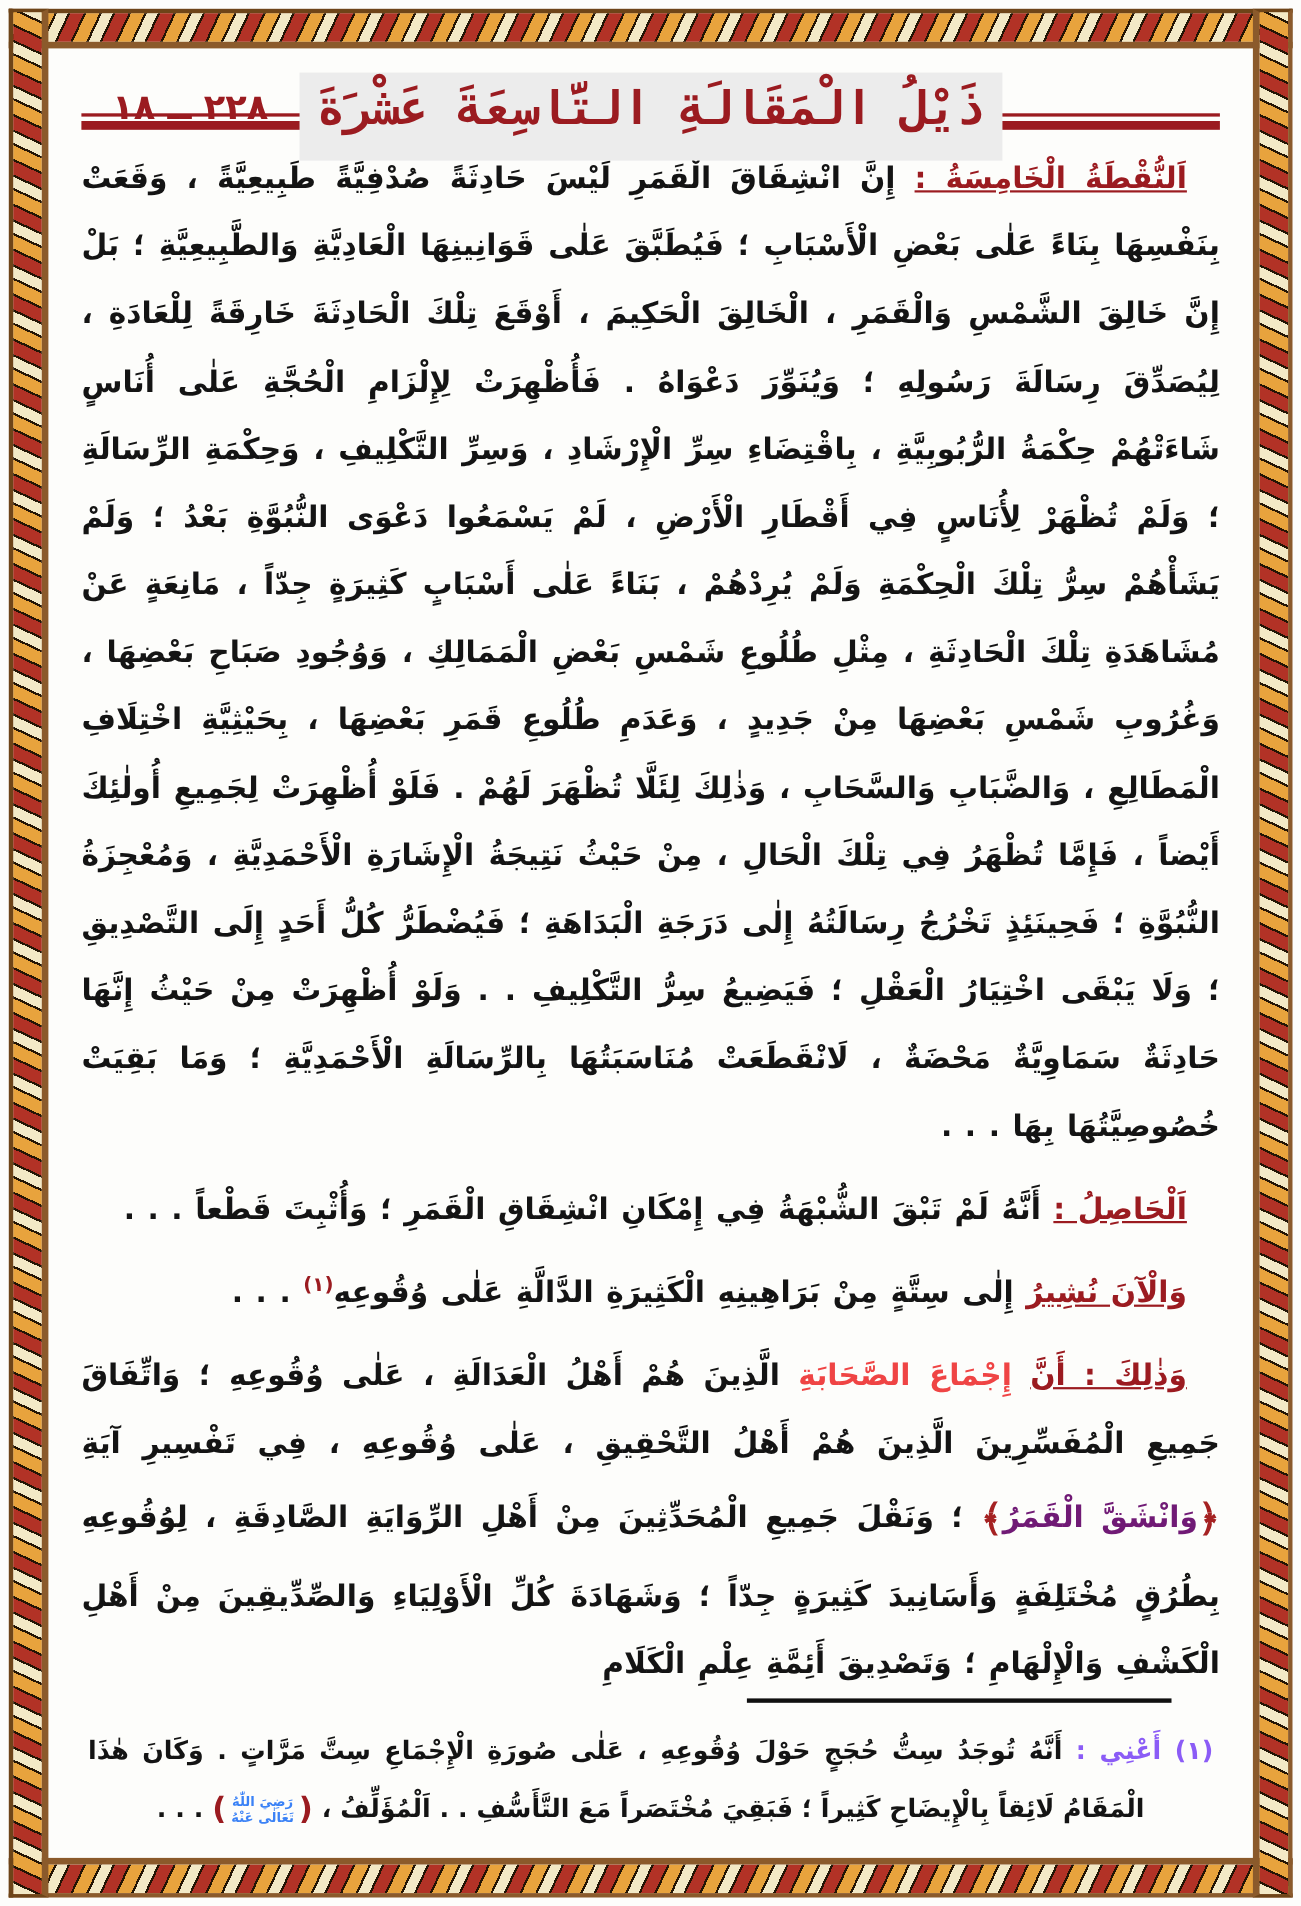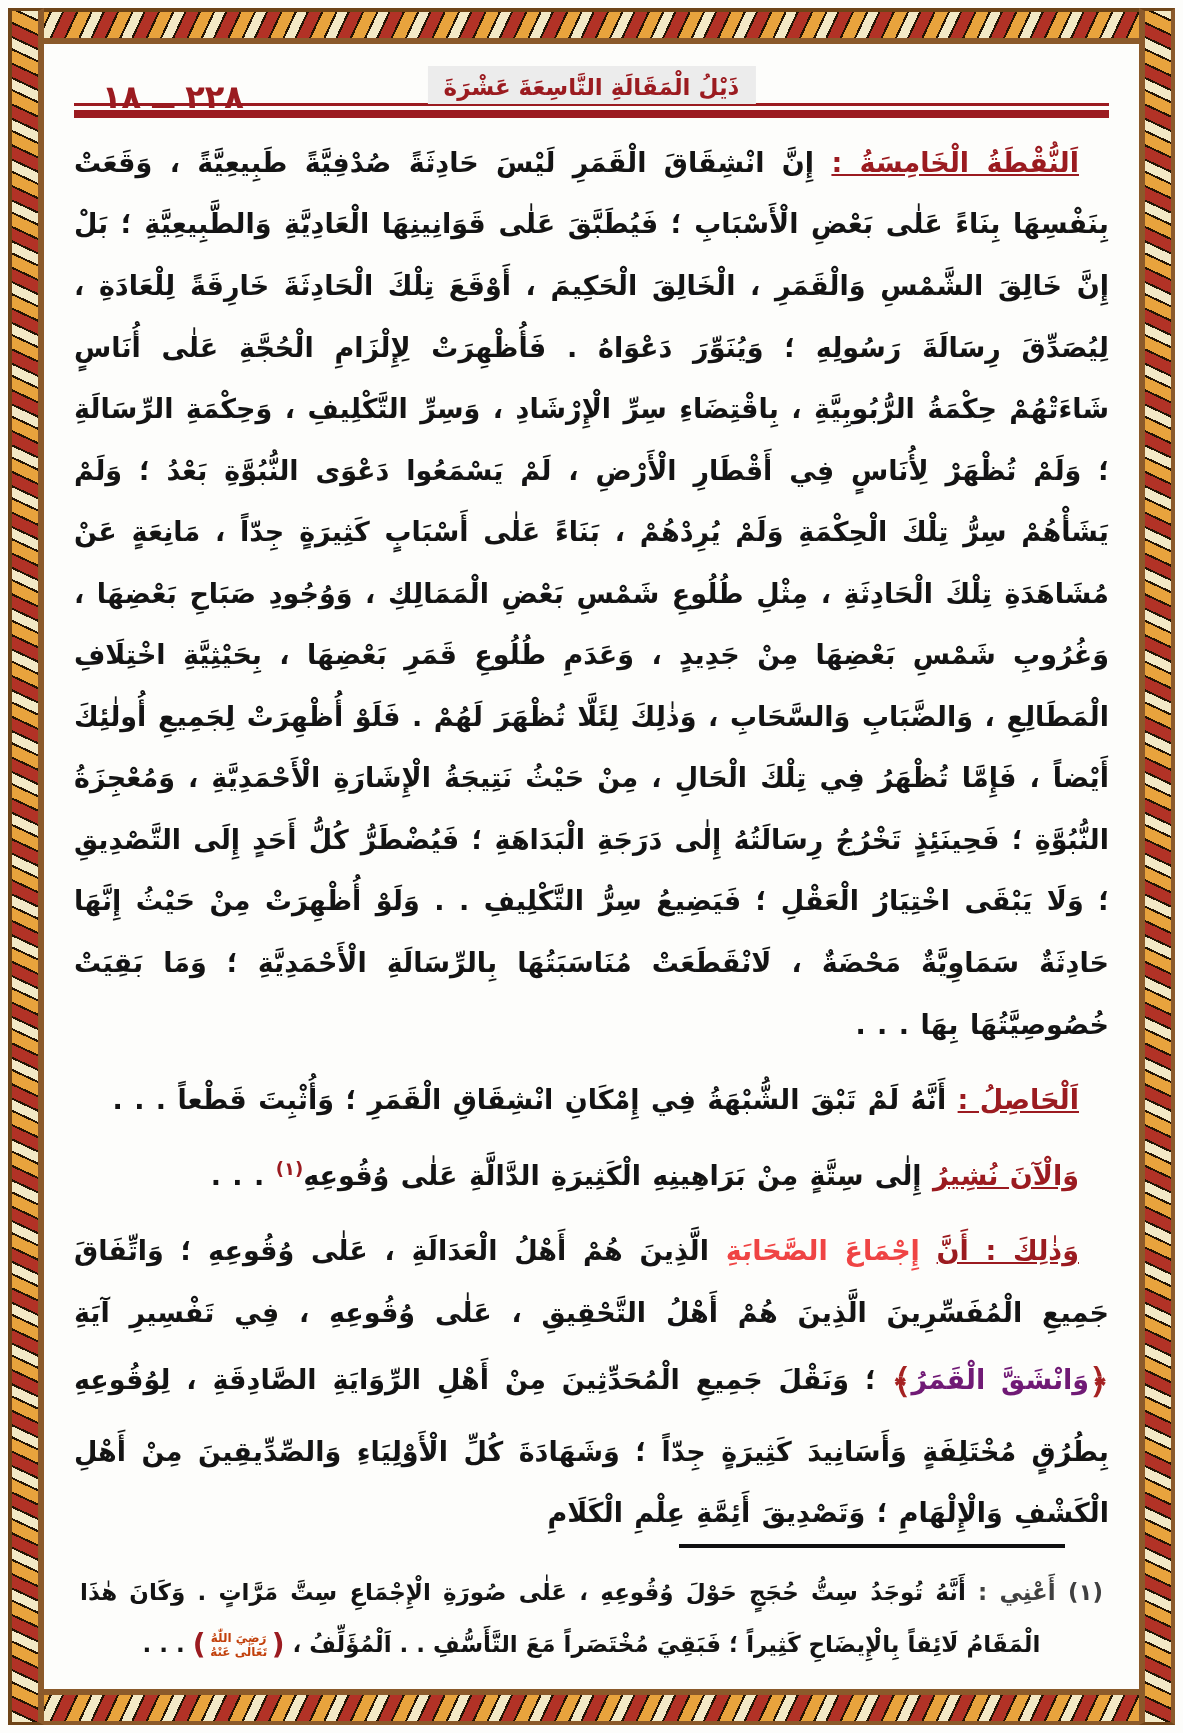"ذَيْلُ الْمَقَالَةِ التَّاسِعَةَ" .title { font-family: none -> Liberation Mono, monospace; font-size: 23px -> 42px; padding: 8px 16px 4px -> 8px 16px 20px }
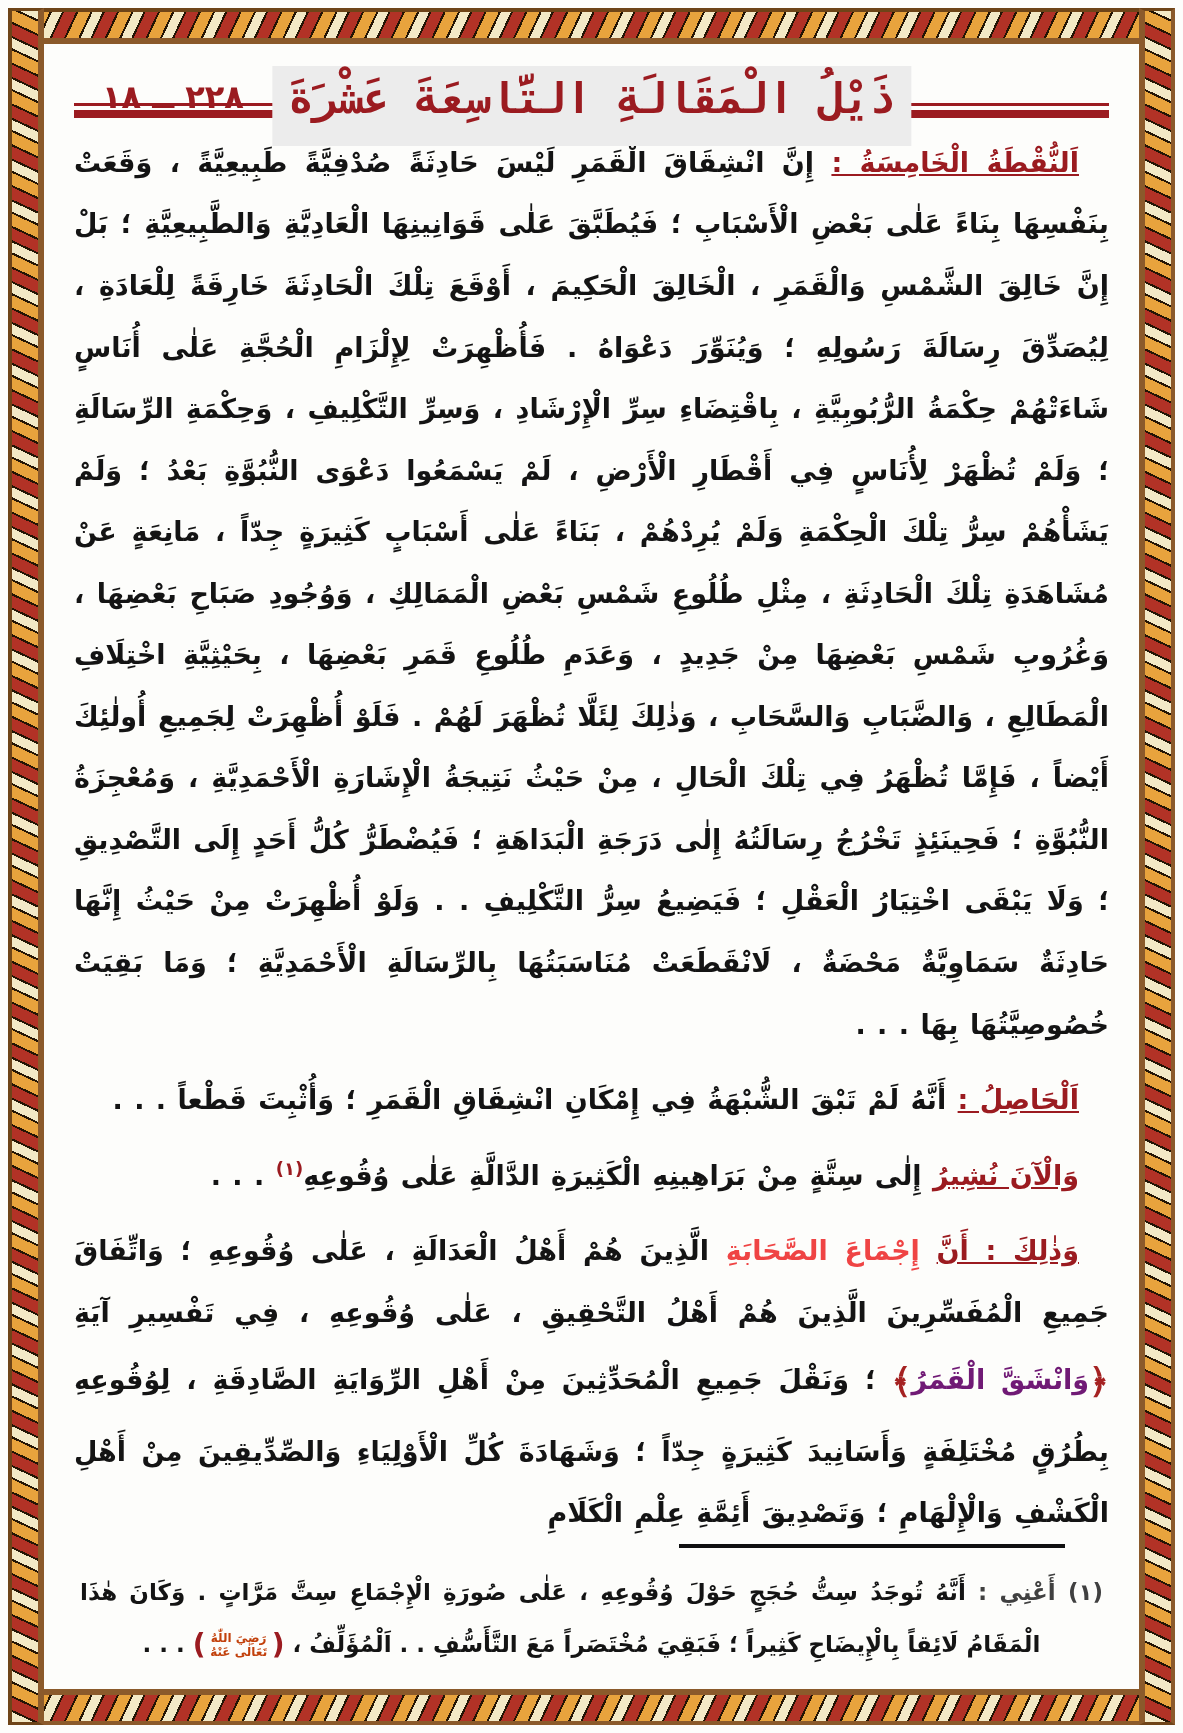"(١) أَعْنِي :" .fn-marker { color: #404040 -> #8b5cf6 }
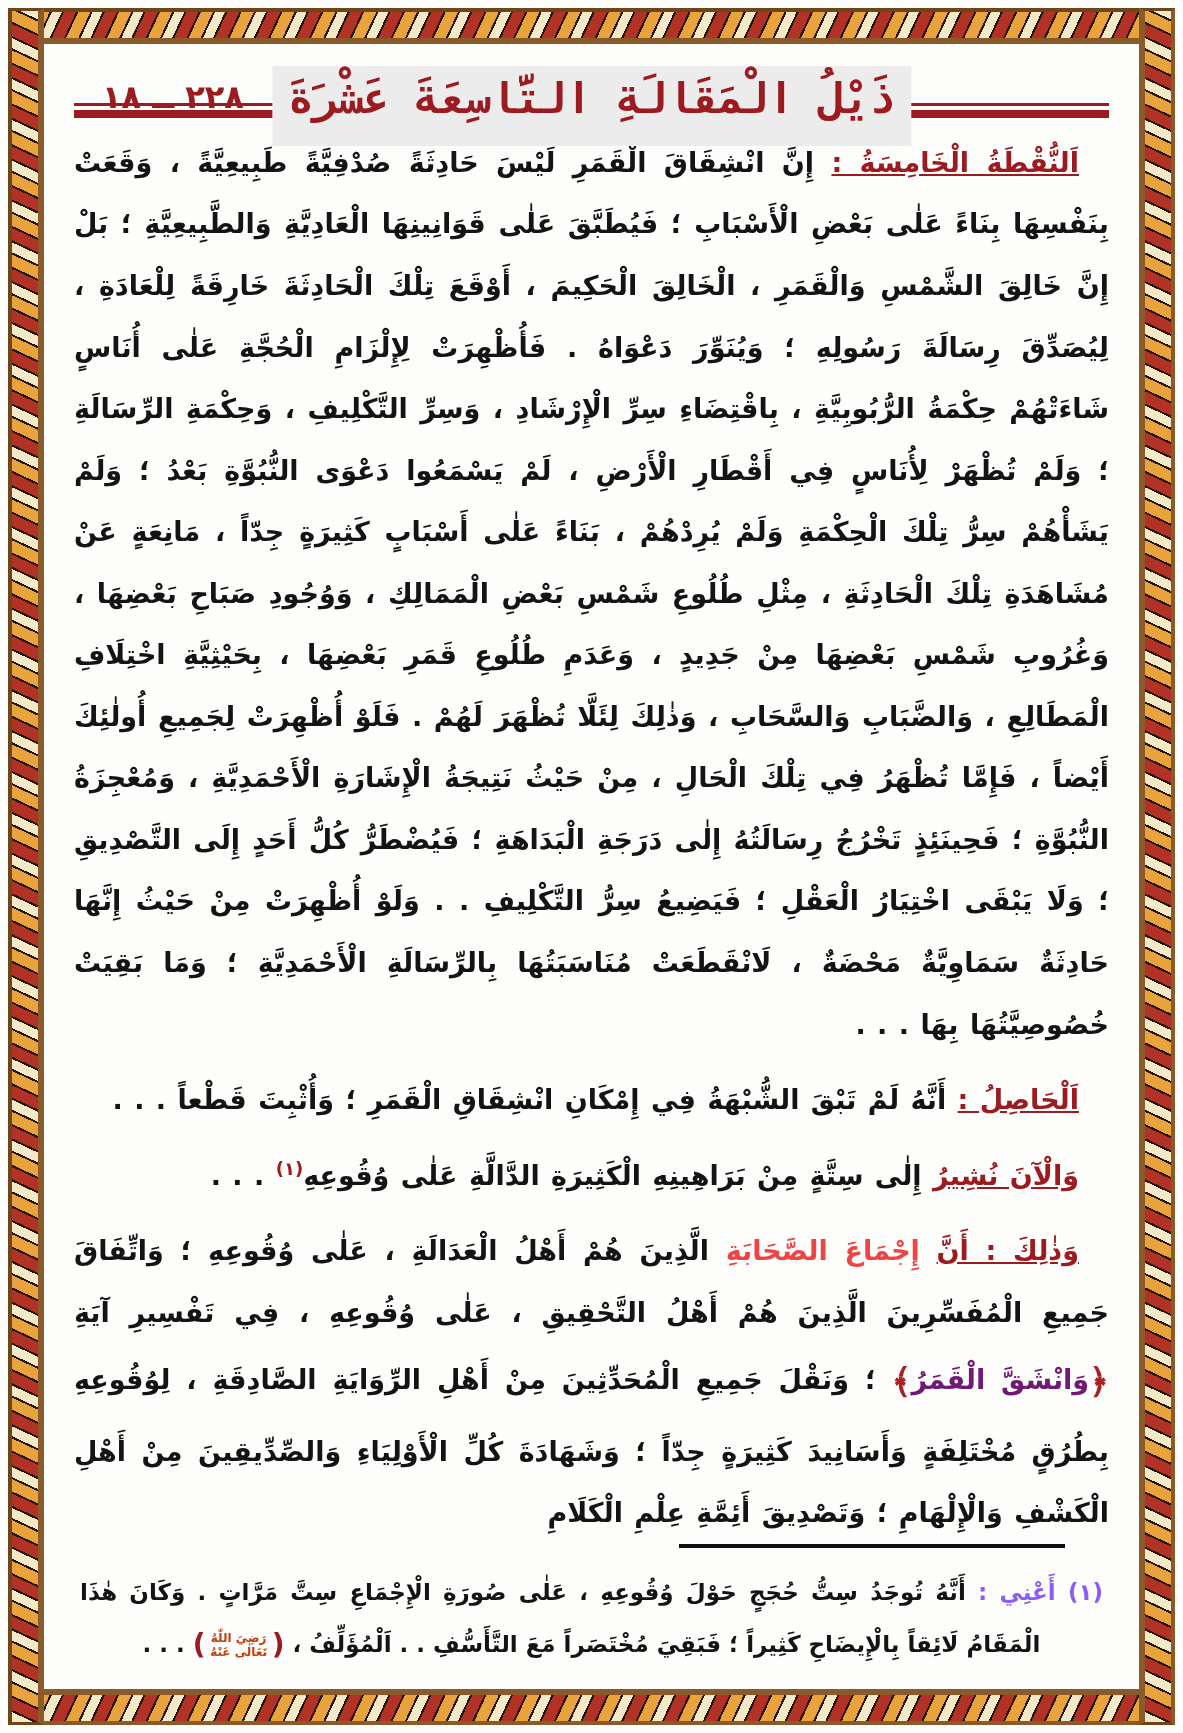"رَضِيَ اللّٰهُ تَعَالٰى عَنْهُ" .seal { color: #c2410c -> #3b82f6 }
